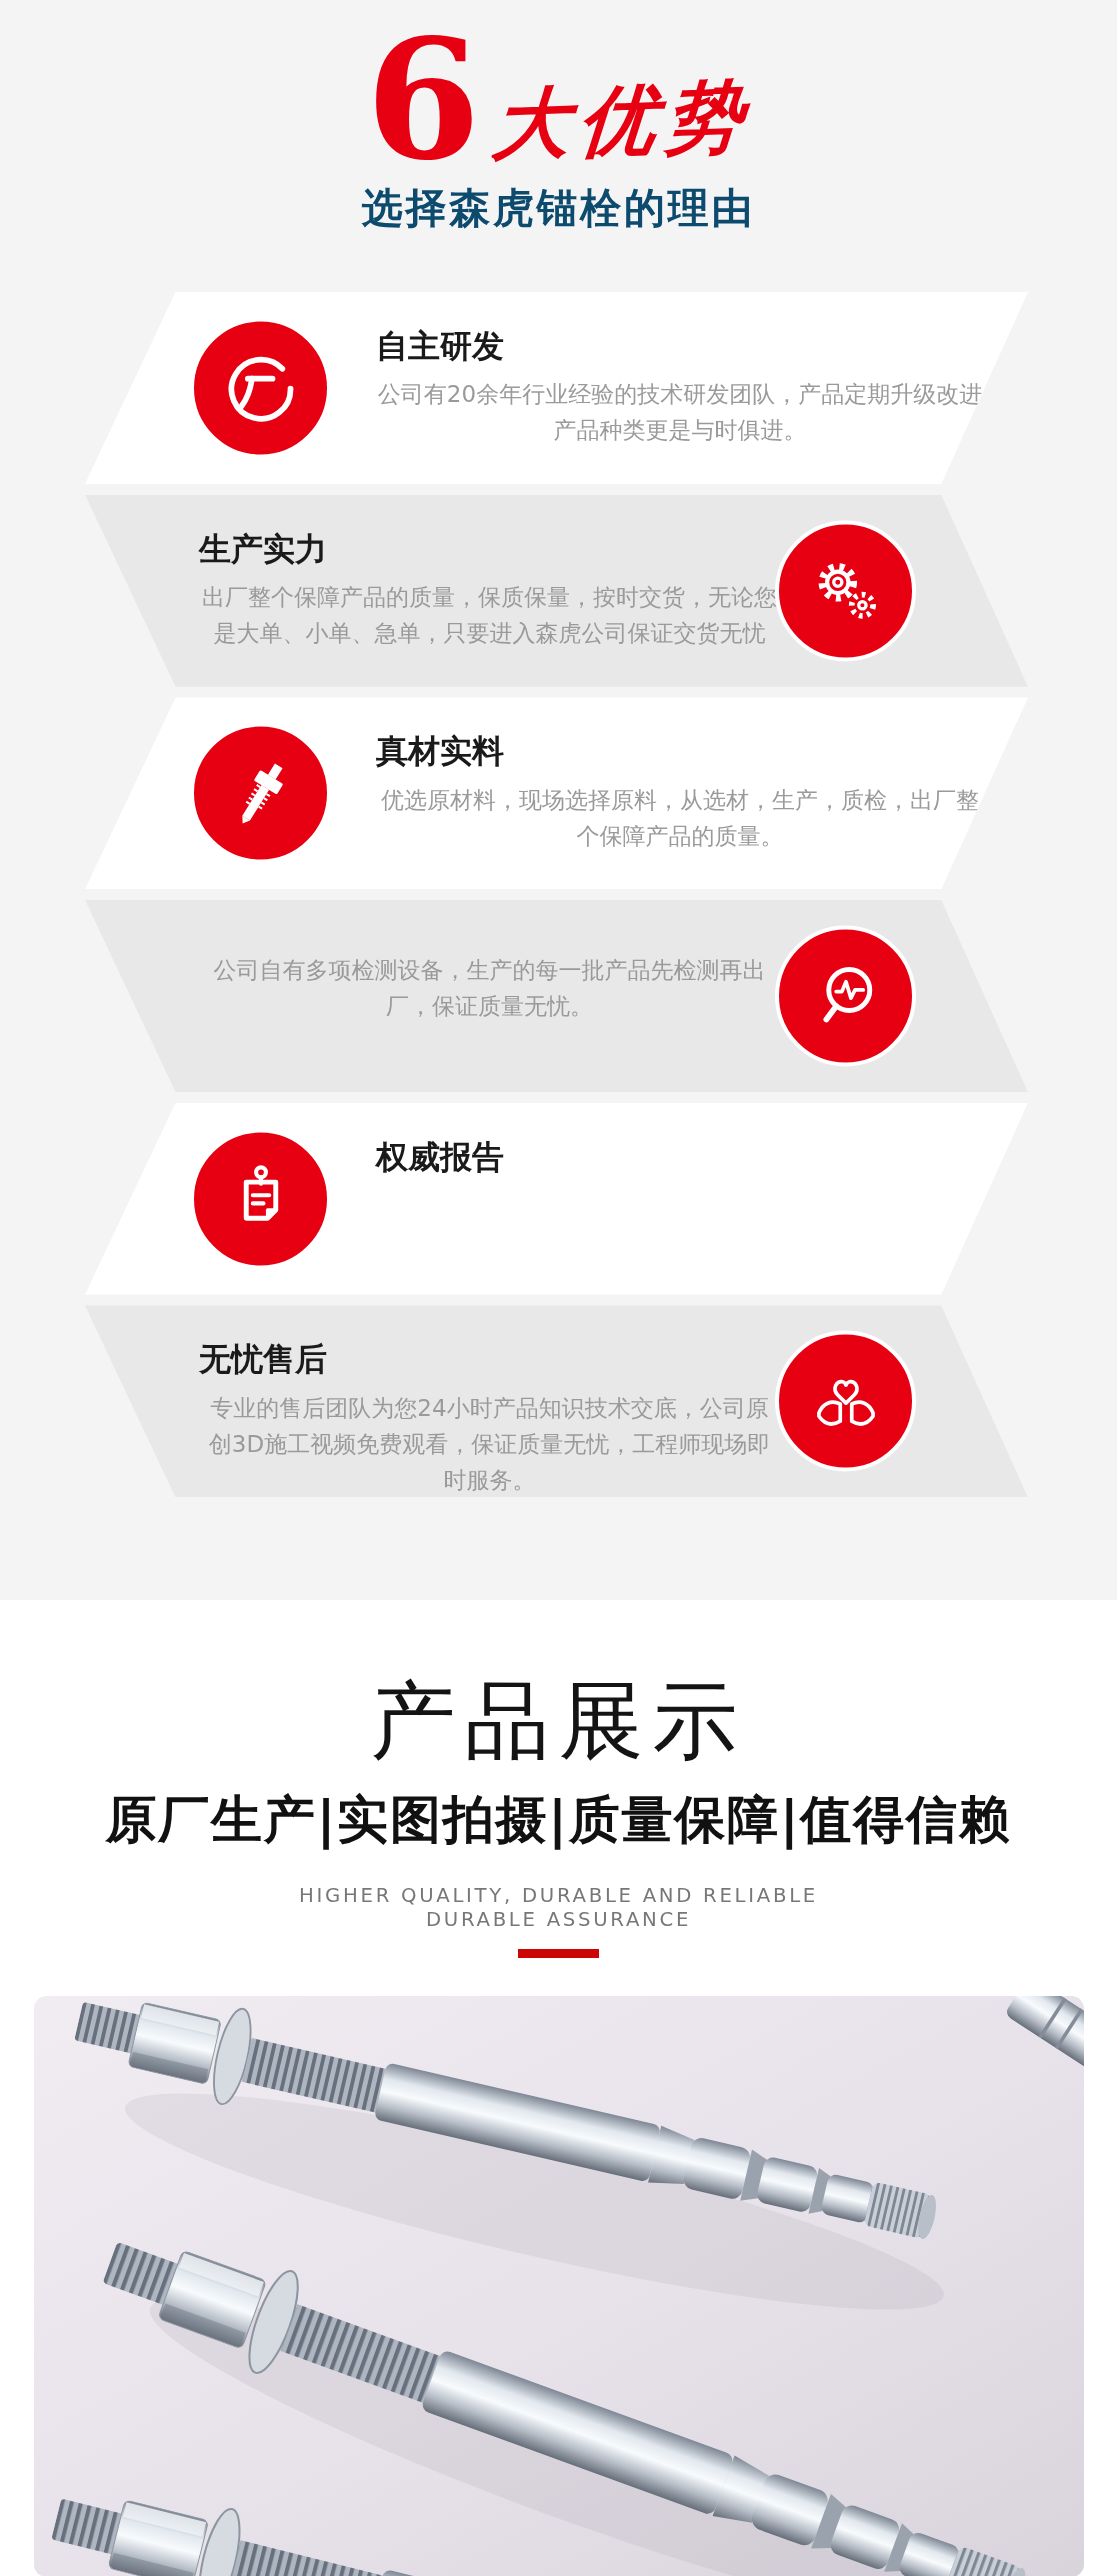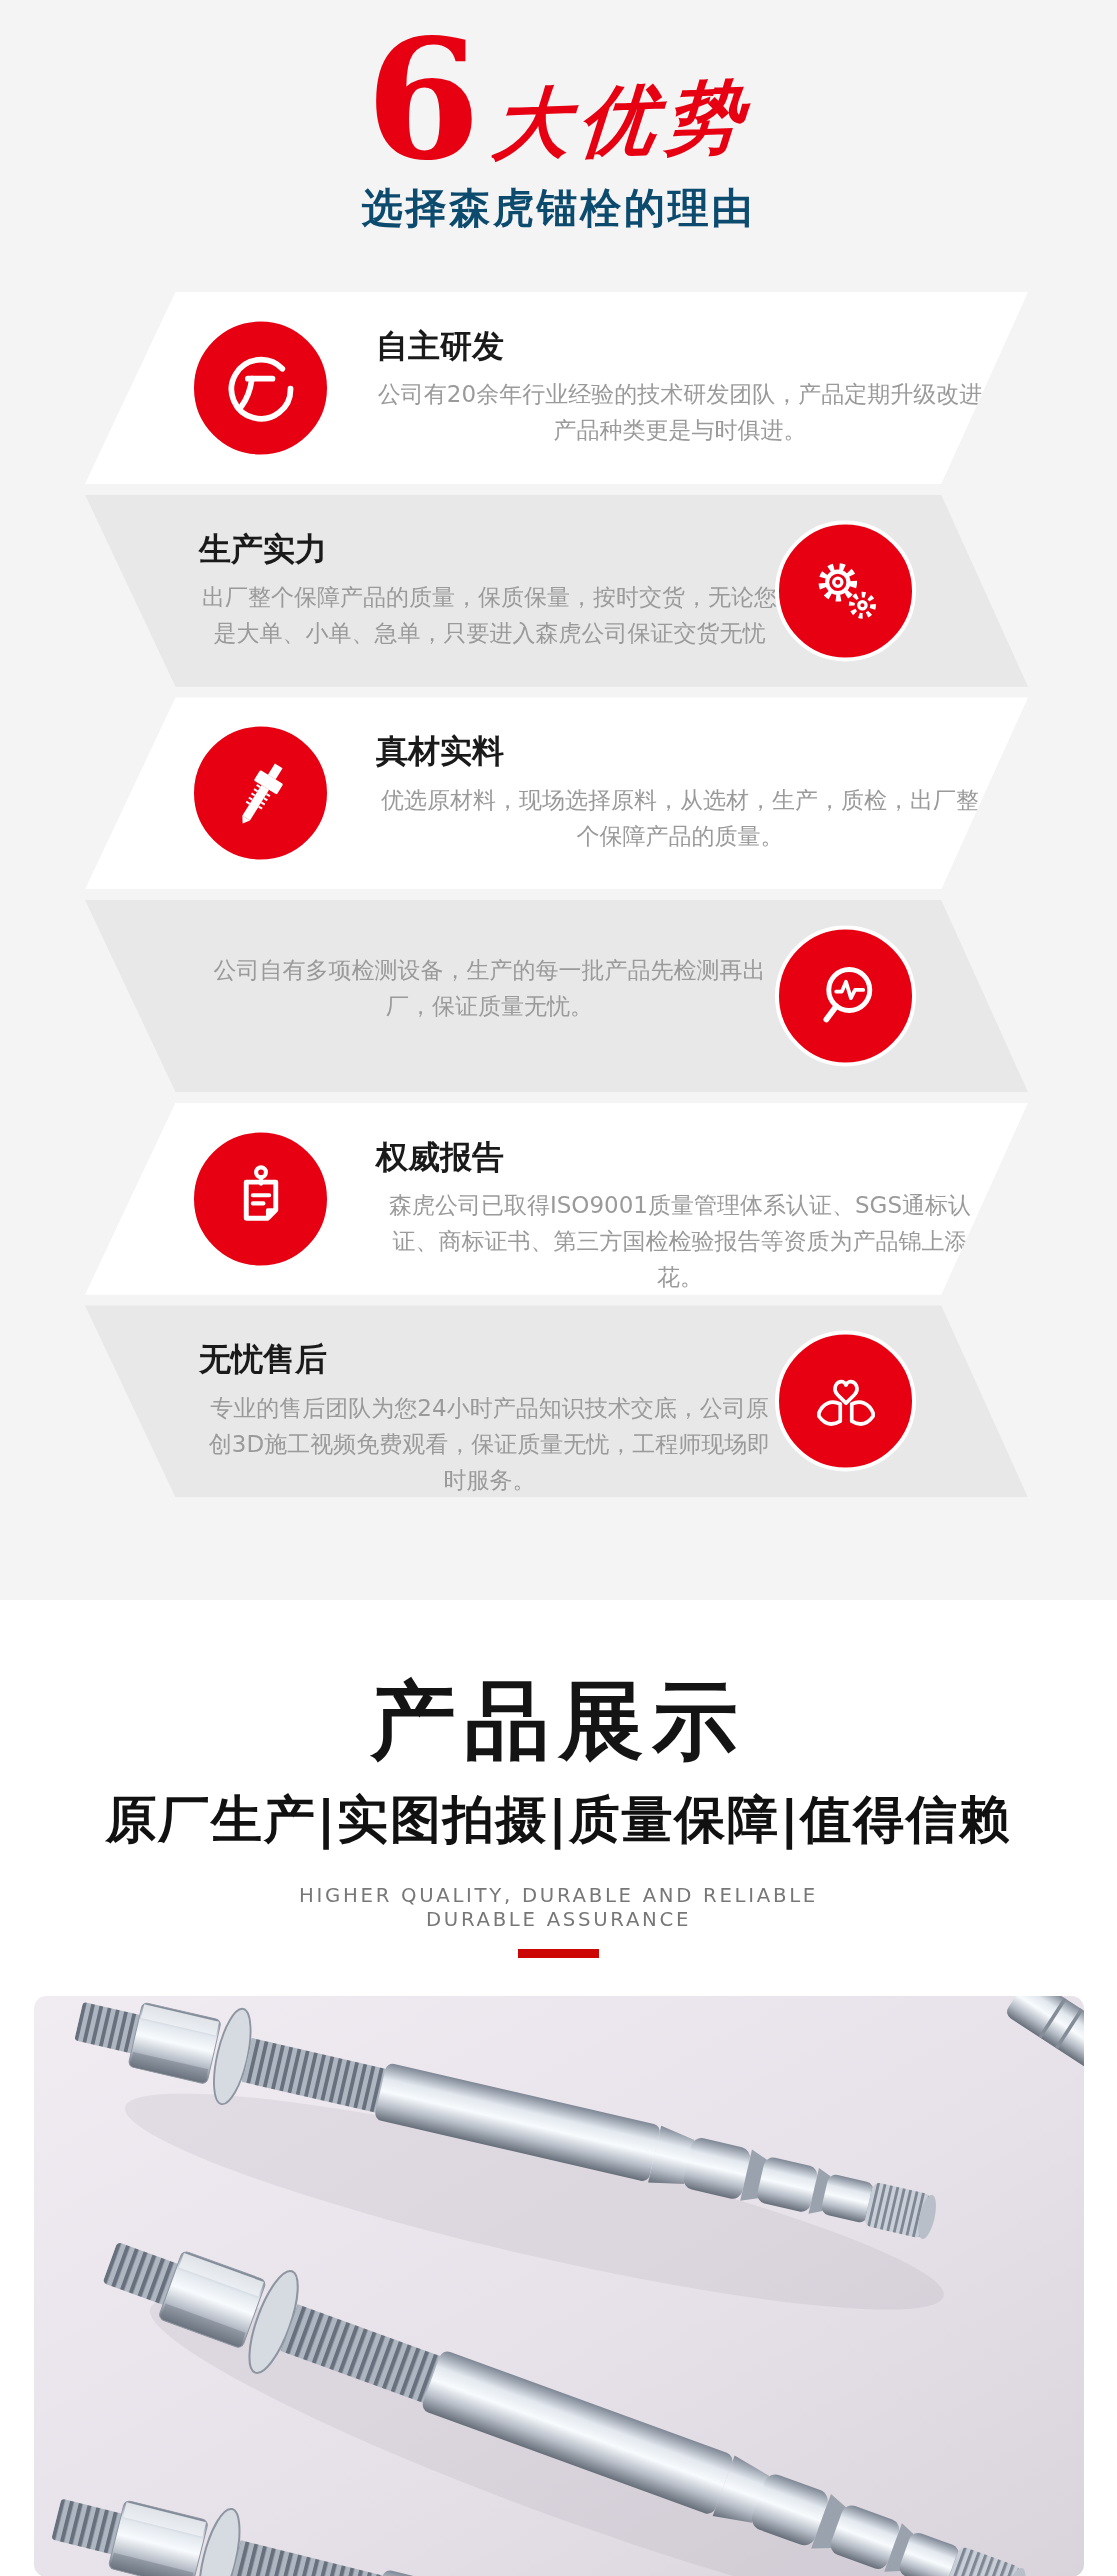"森虎公司已取得ISO9001质量管理体系认证、SGS通标认证、商标证书、第三方国" div.adv-body { html: <div>森虎公司已取得ISO9001质量管理体系认证、SGS通标认证、商标证书、第三方国检检验报告等资质为产品锦上添花。</div> -> none }
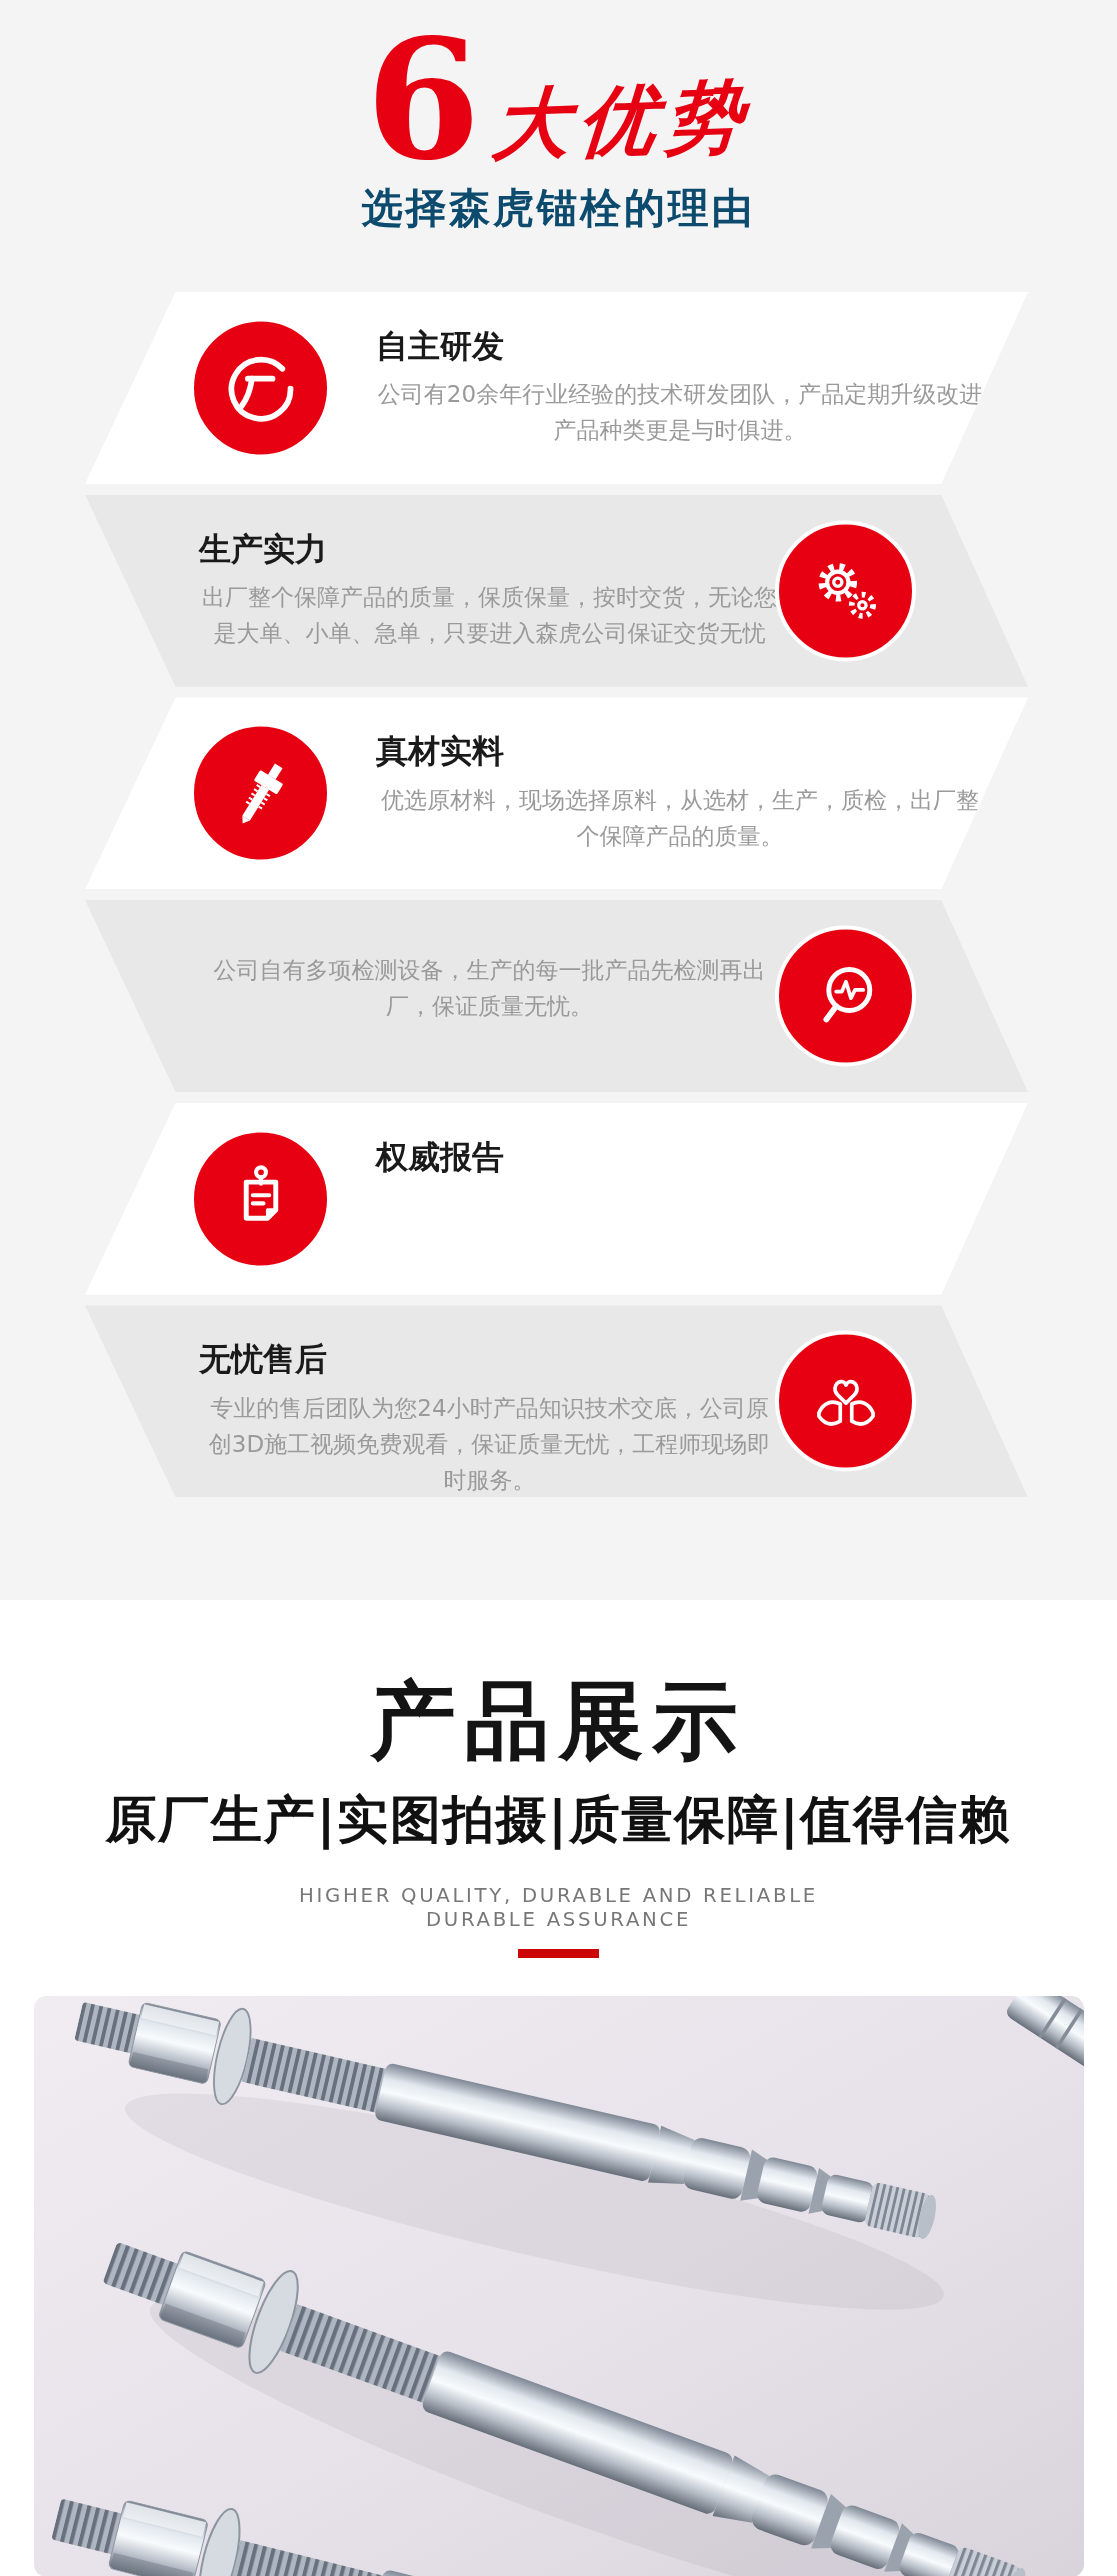"产品展示" .sc-title { font-weight: 700 -> 400 }
